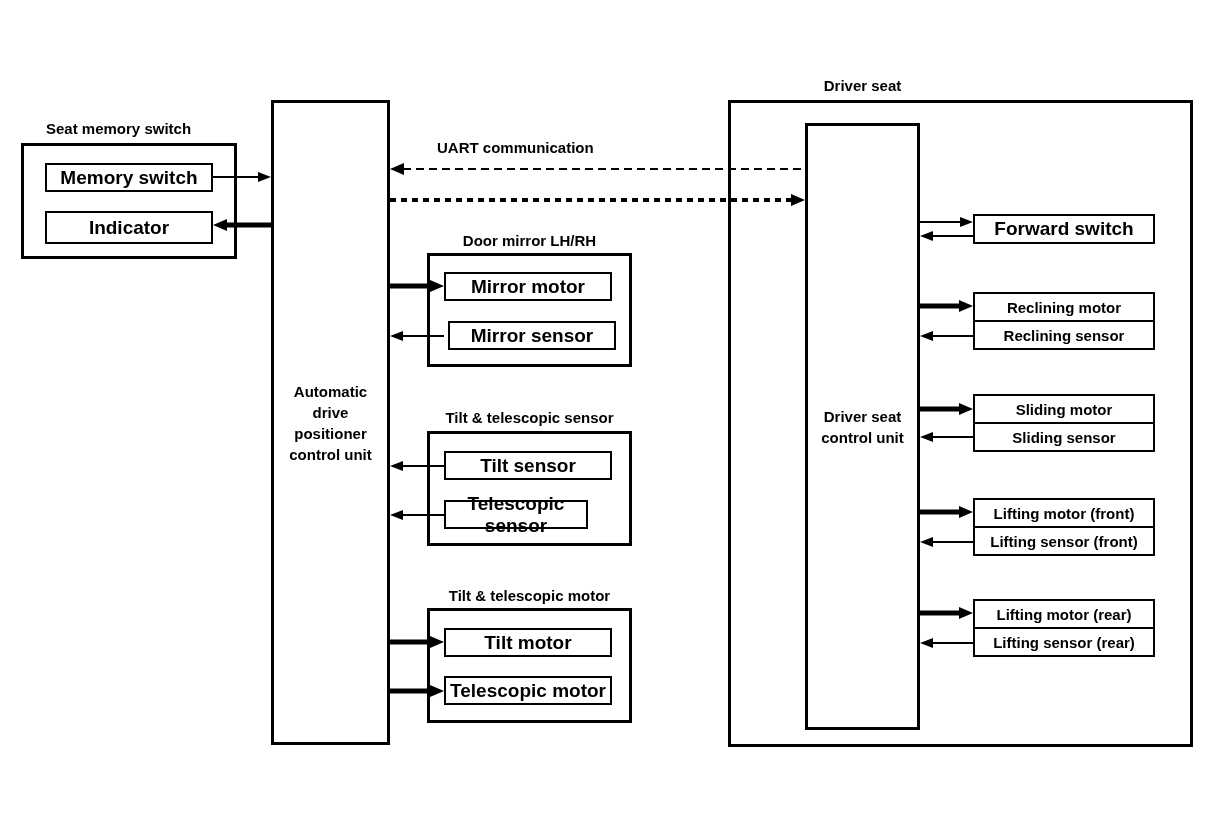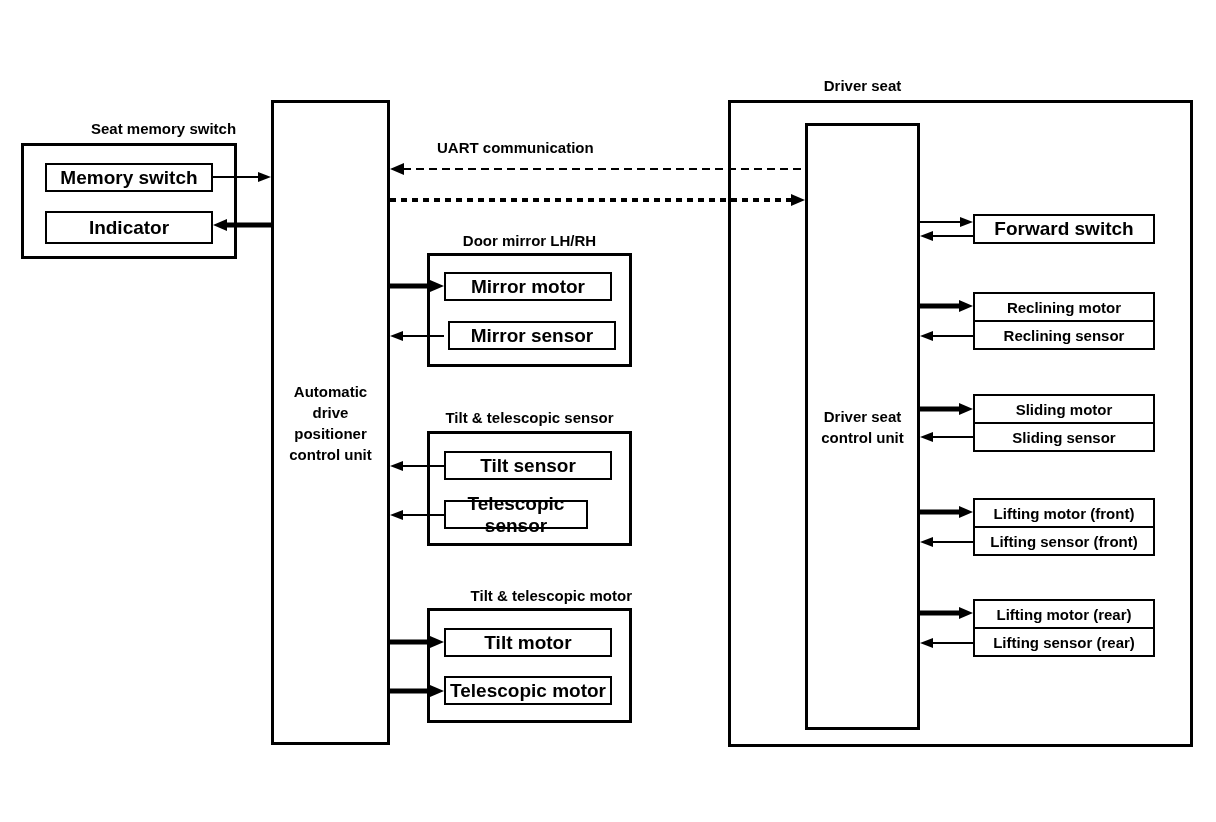"Seat memory switch" div.title { margin-left: 45px -> none }
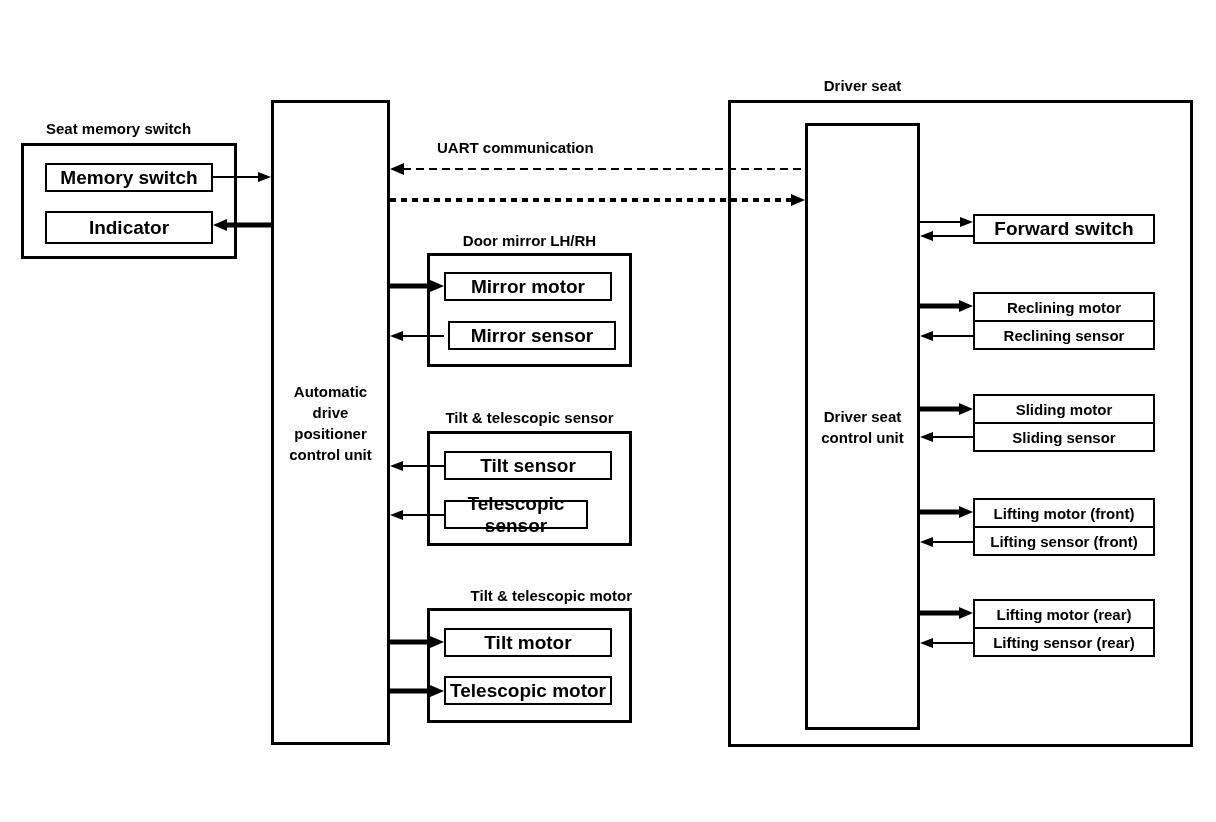"Tilt & telescopic motor" div.title { text-align: right -> none }
